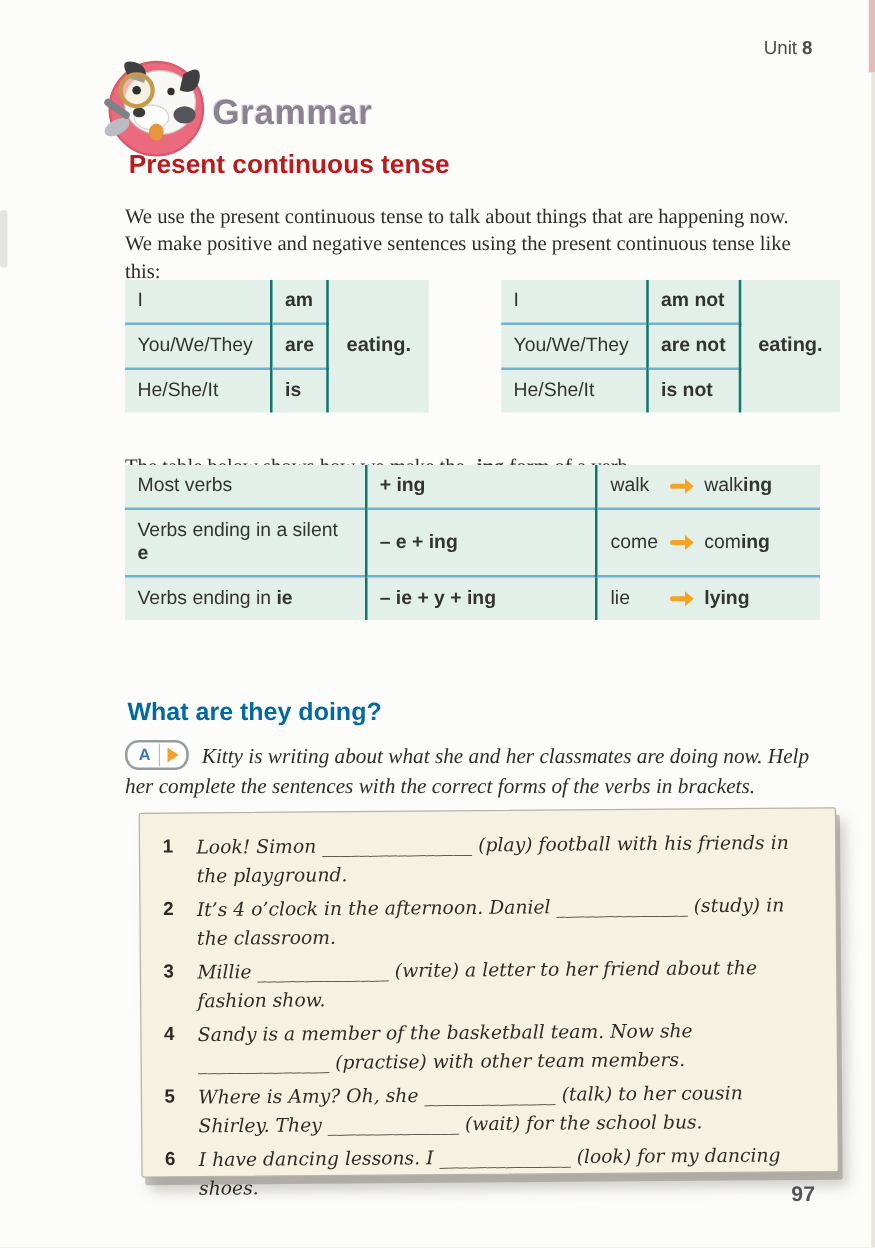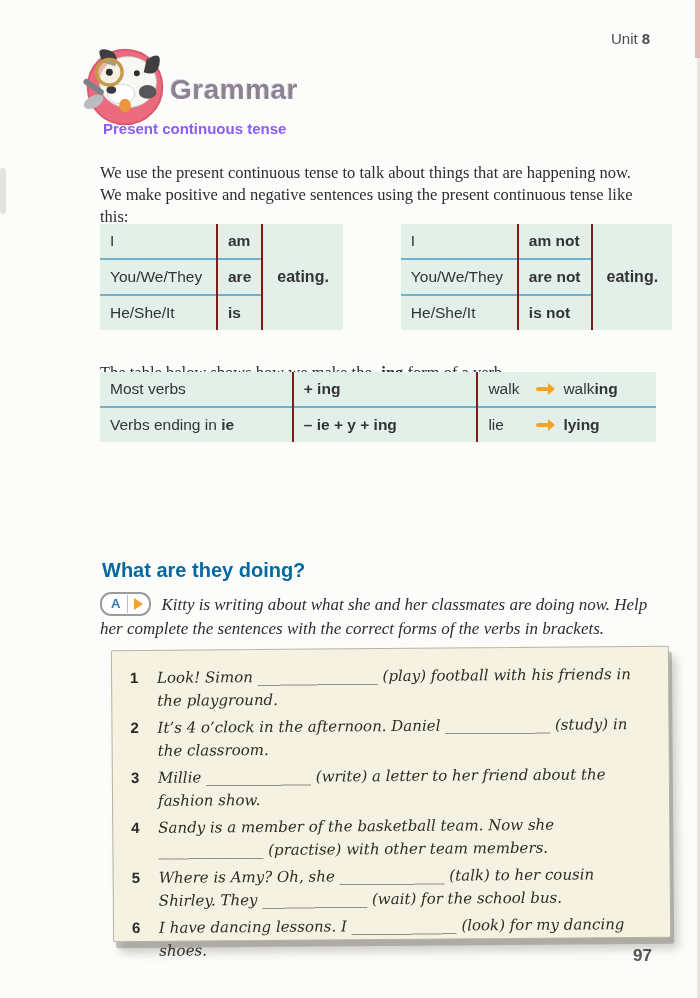"Present continuous tense" .h-orange { color: #8b5cf6 -> #b91c1c; font-size: 15px -> 21px }
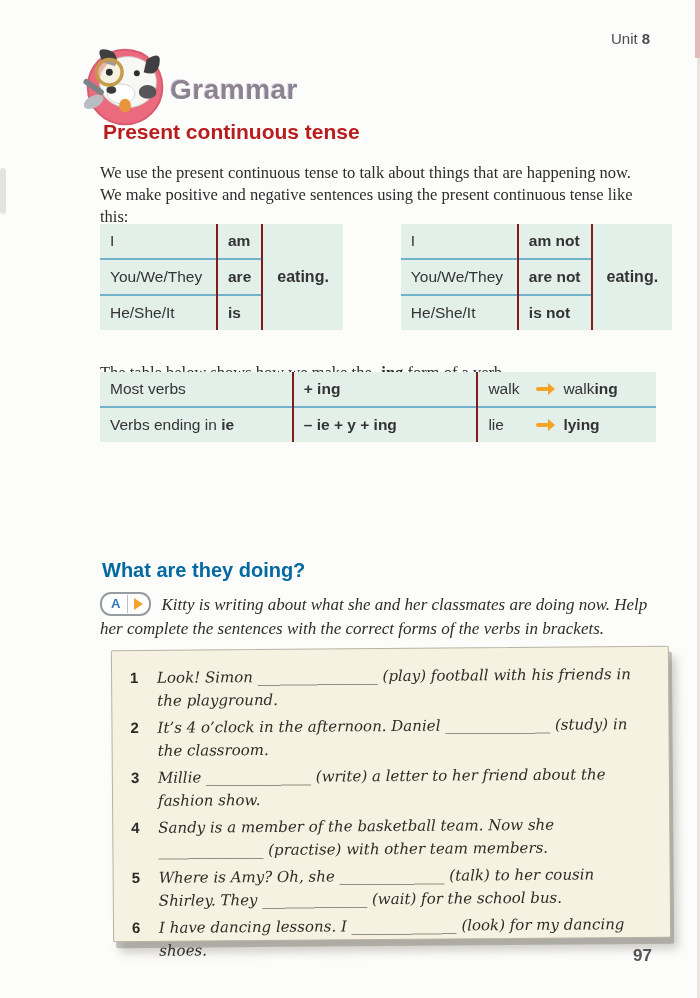"am" td.vline { border-left: 2px solid #7f1d1d -> 2px solid #0f766e }
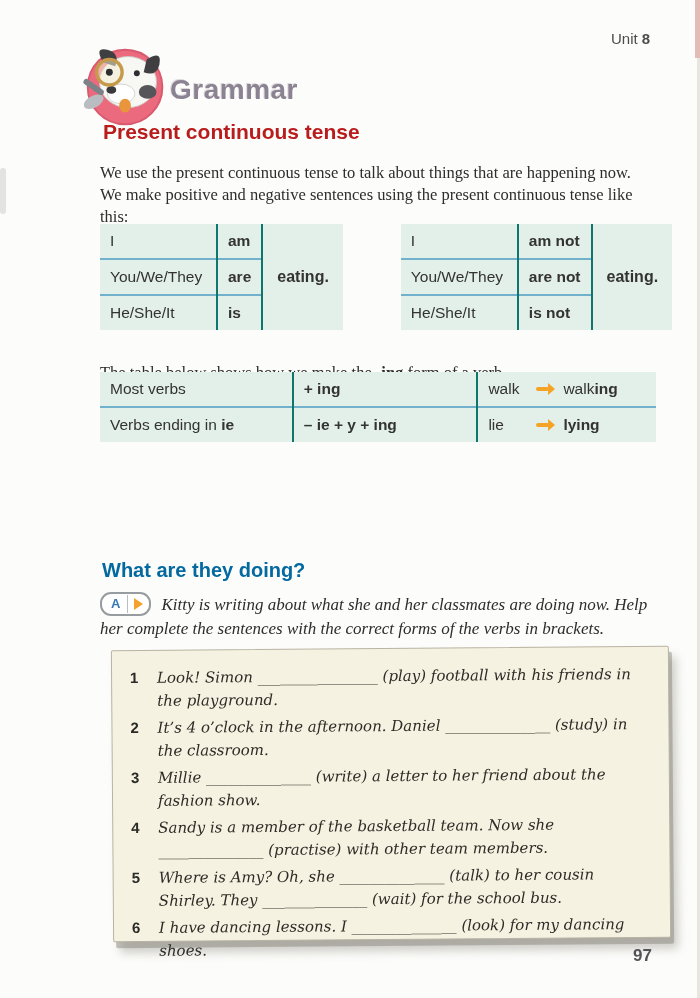"Verbs ending in a silent" tr { html: none -> <tr> <td><span>Verbs ending in a silent </span><b>e</b></td> <td>– e + ing</td> <td> <span> <span>come</span> <span></span> <span><span>com</span><b>ing</b></span> </span> </td> </tr> }
